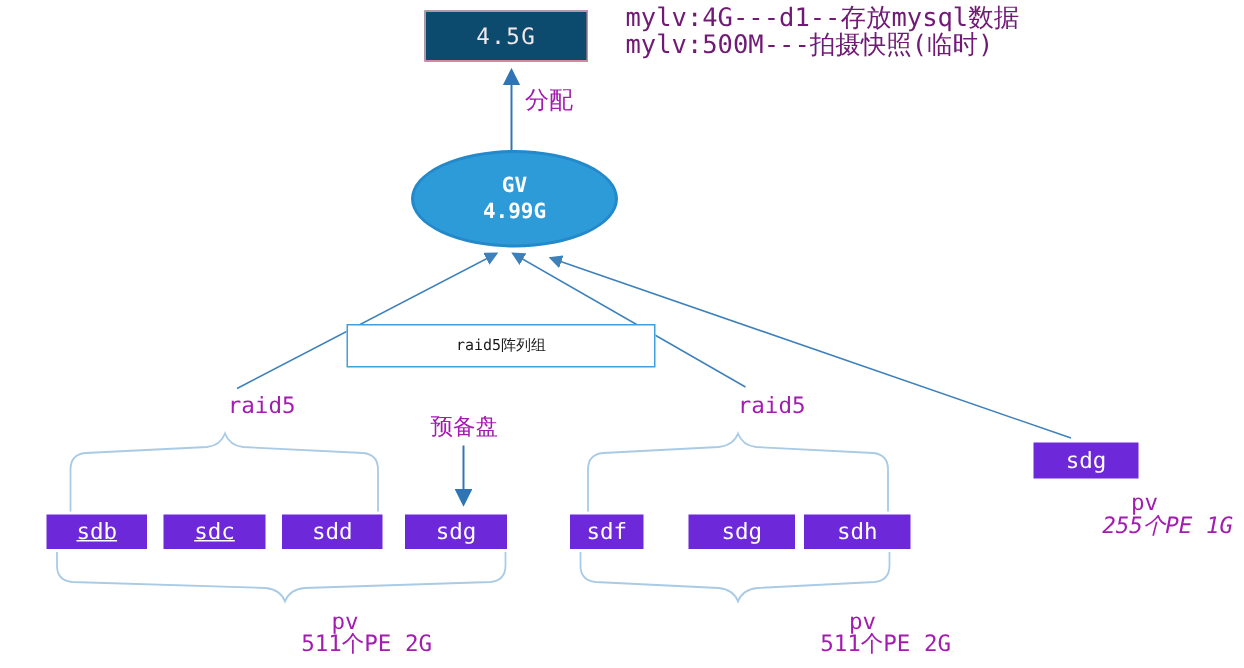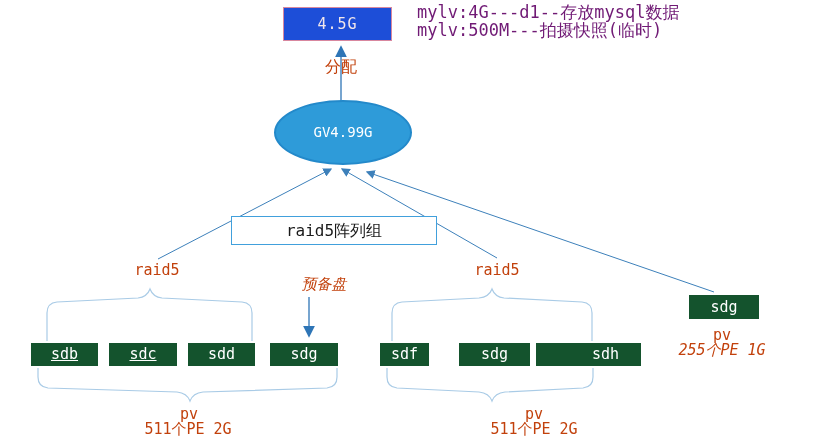"4.5G" .lv-box { background: #1d4ed8 -> #0c4a6e }
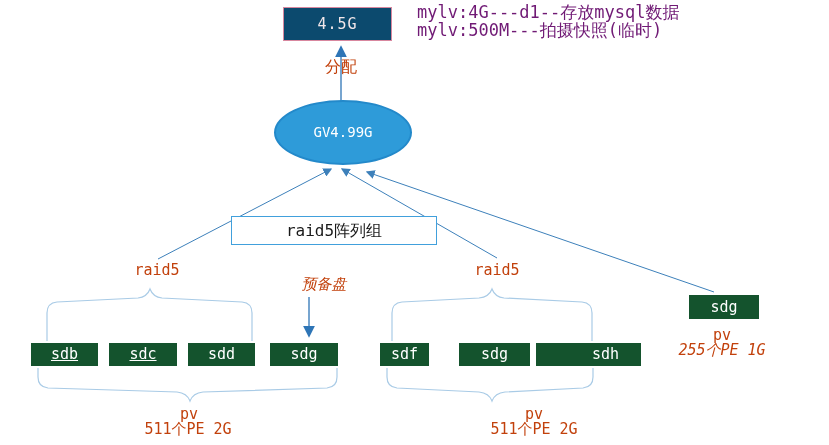"分配" .lbl { color: #c2410c -> #a21caf; text-align: center -> right }
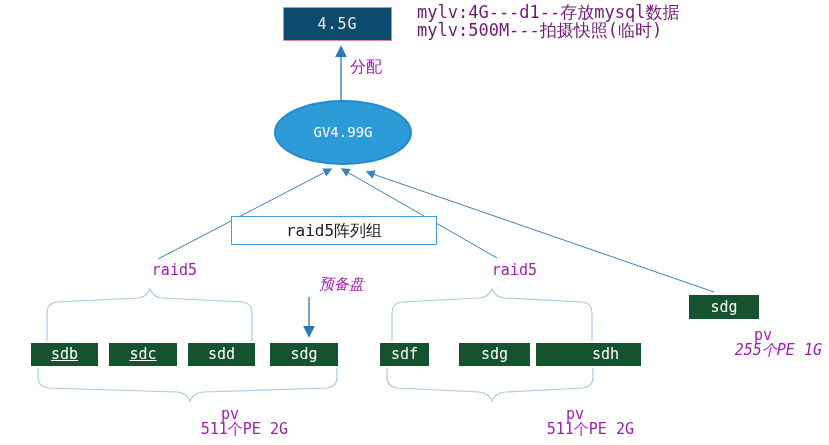"GV" .vg-ellipse { flex-direction: none -> column; font-weight: none -> bold }
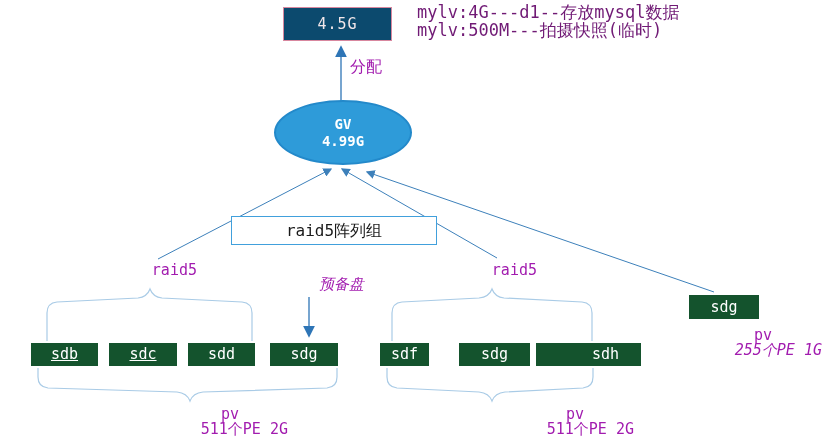"raid5阵列组" .raid-group-box { font-size: 16px -> 10px }
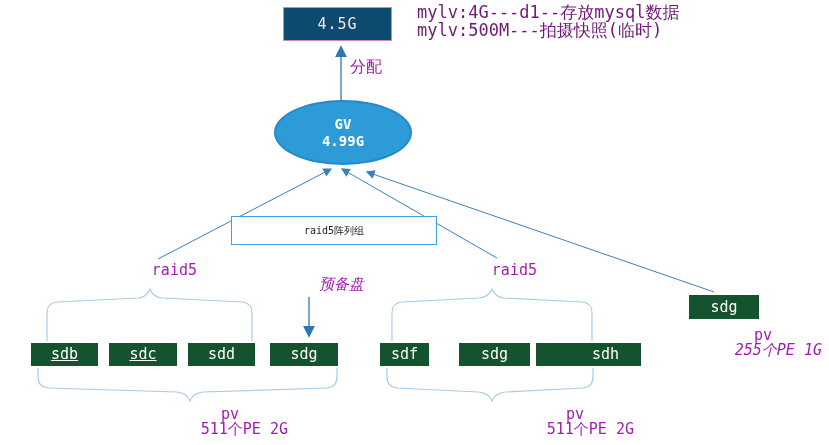"预备盘" div.lbl { font-style: italic -> none; left: 284px -> 252px }
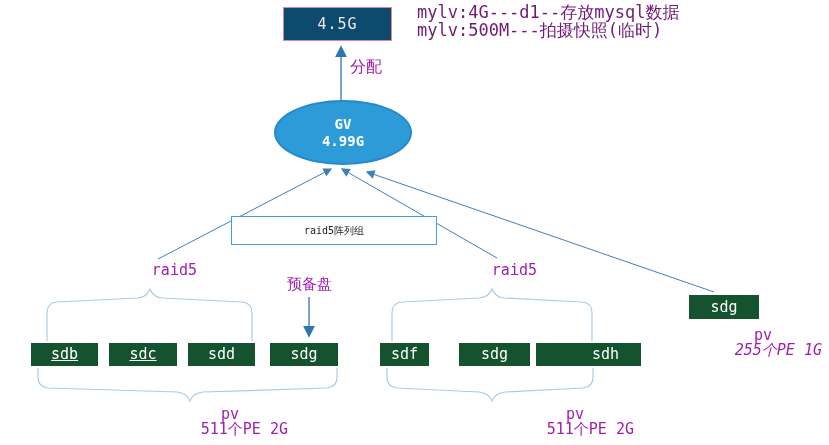"sdg" .disk { background: #14532d -> #6d28d9 }
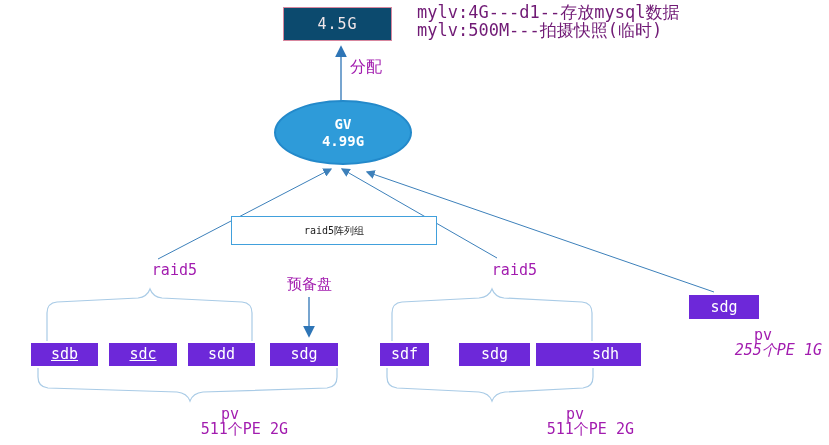"sdh" div.disk { padding-left: 34px -> none }
